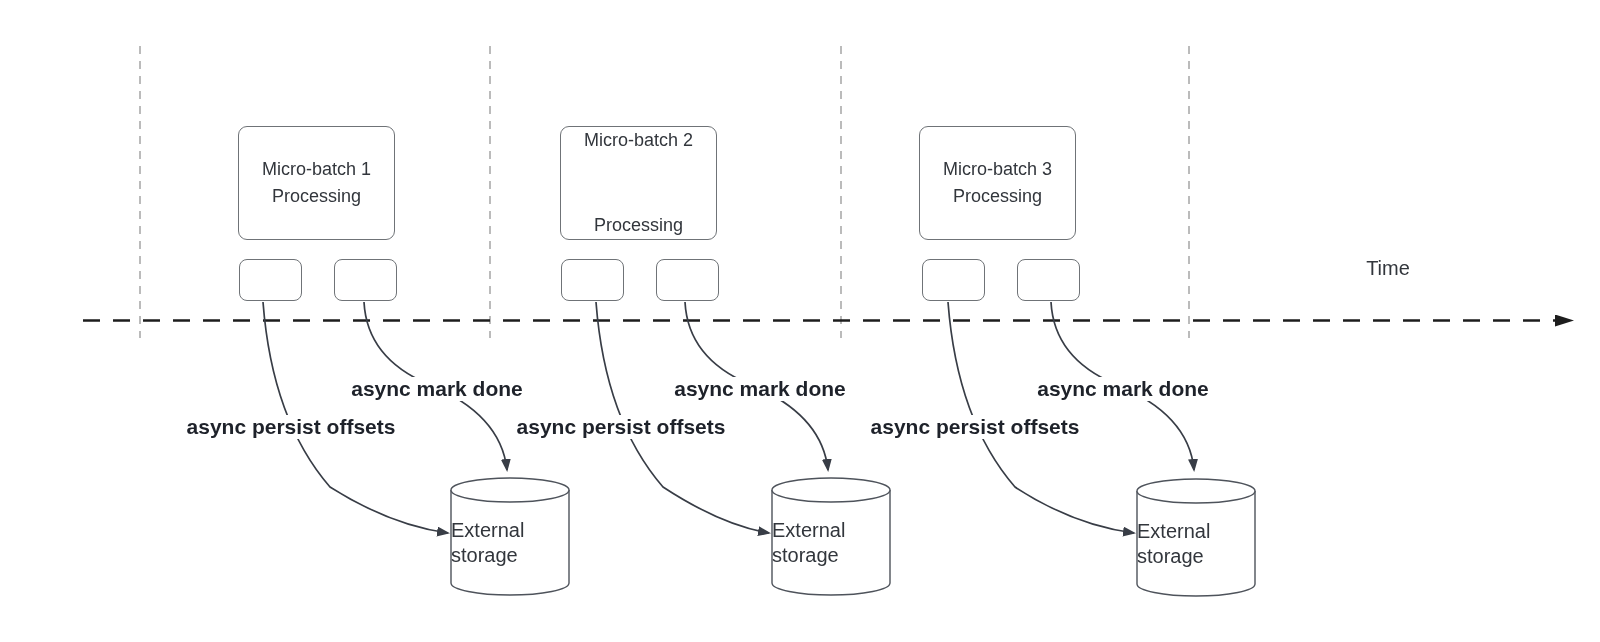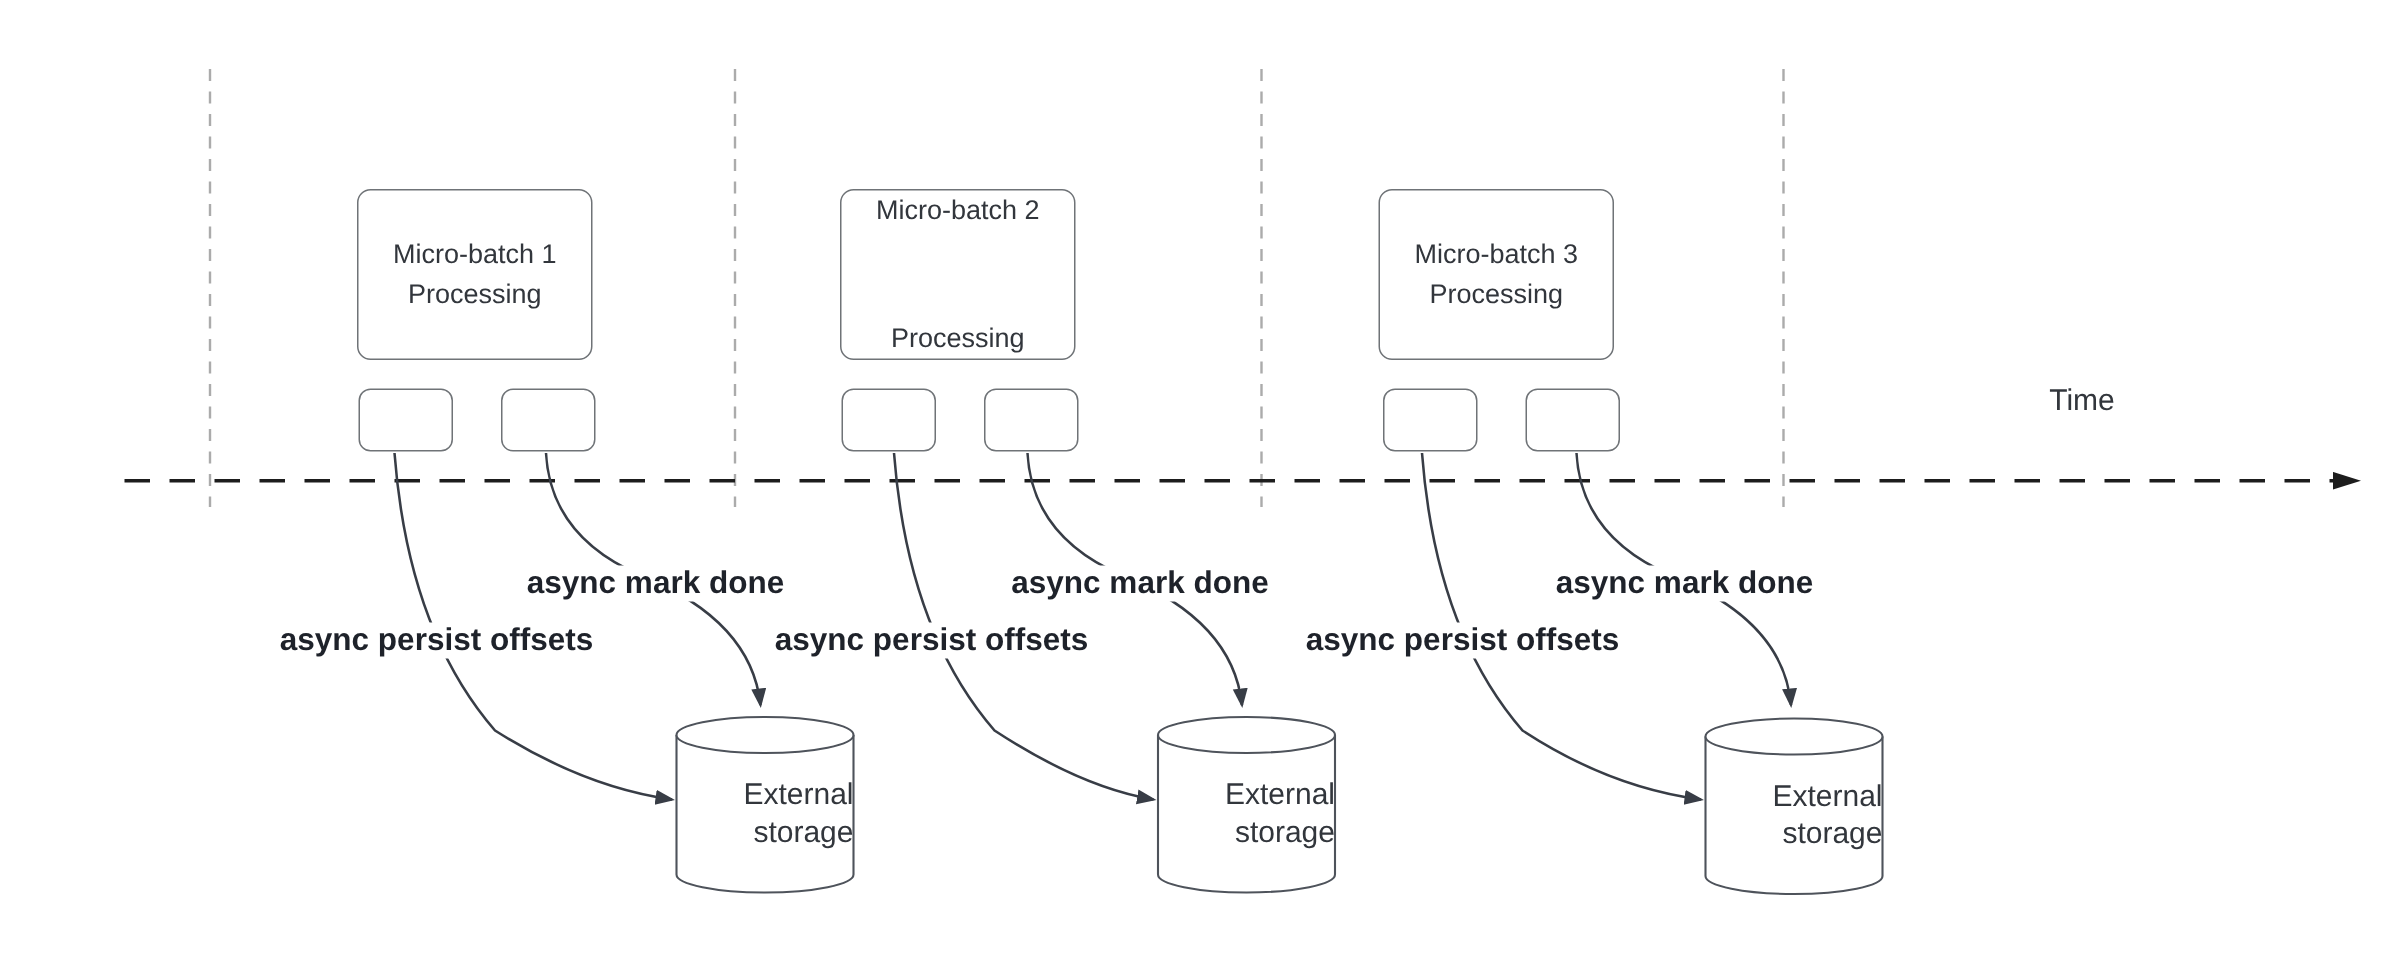"External storage" .storage-label { text-align: right -> left }
